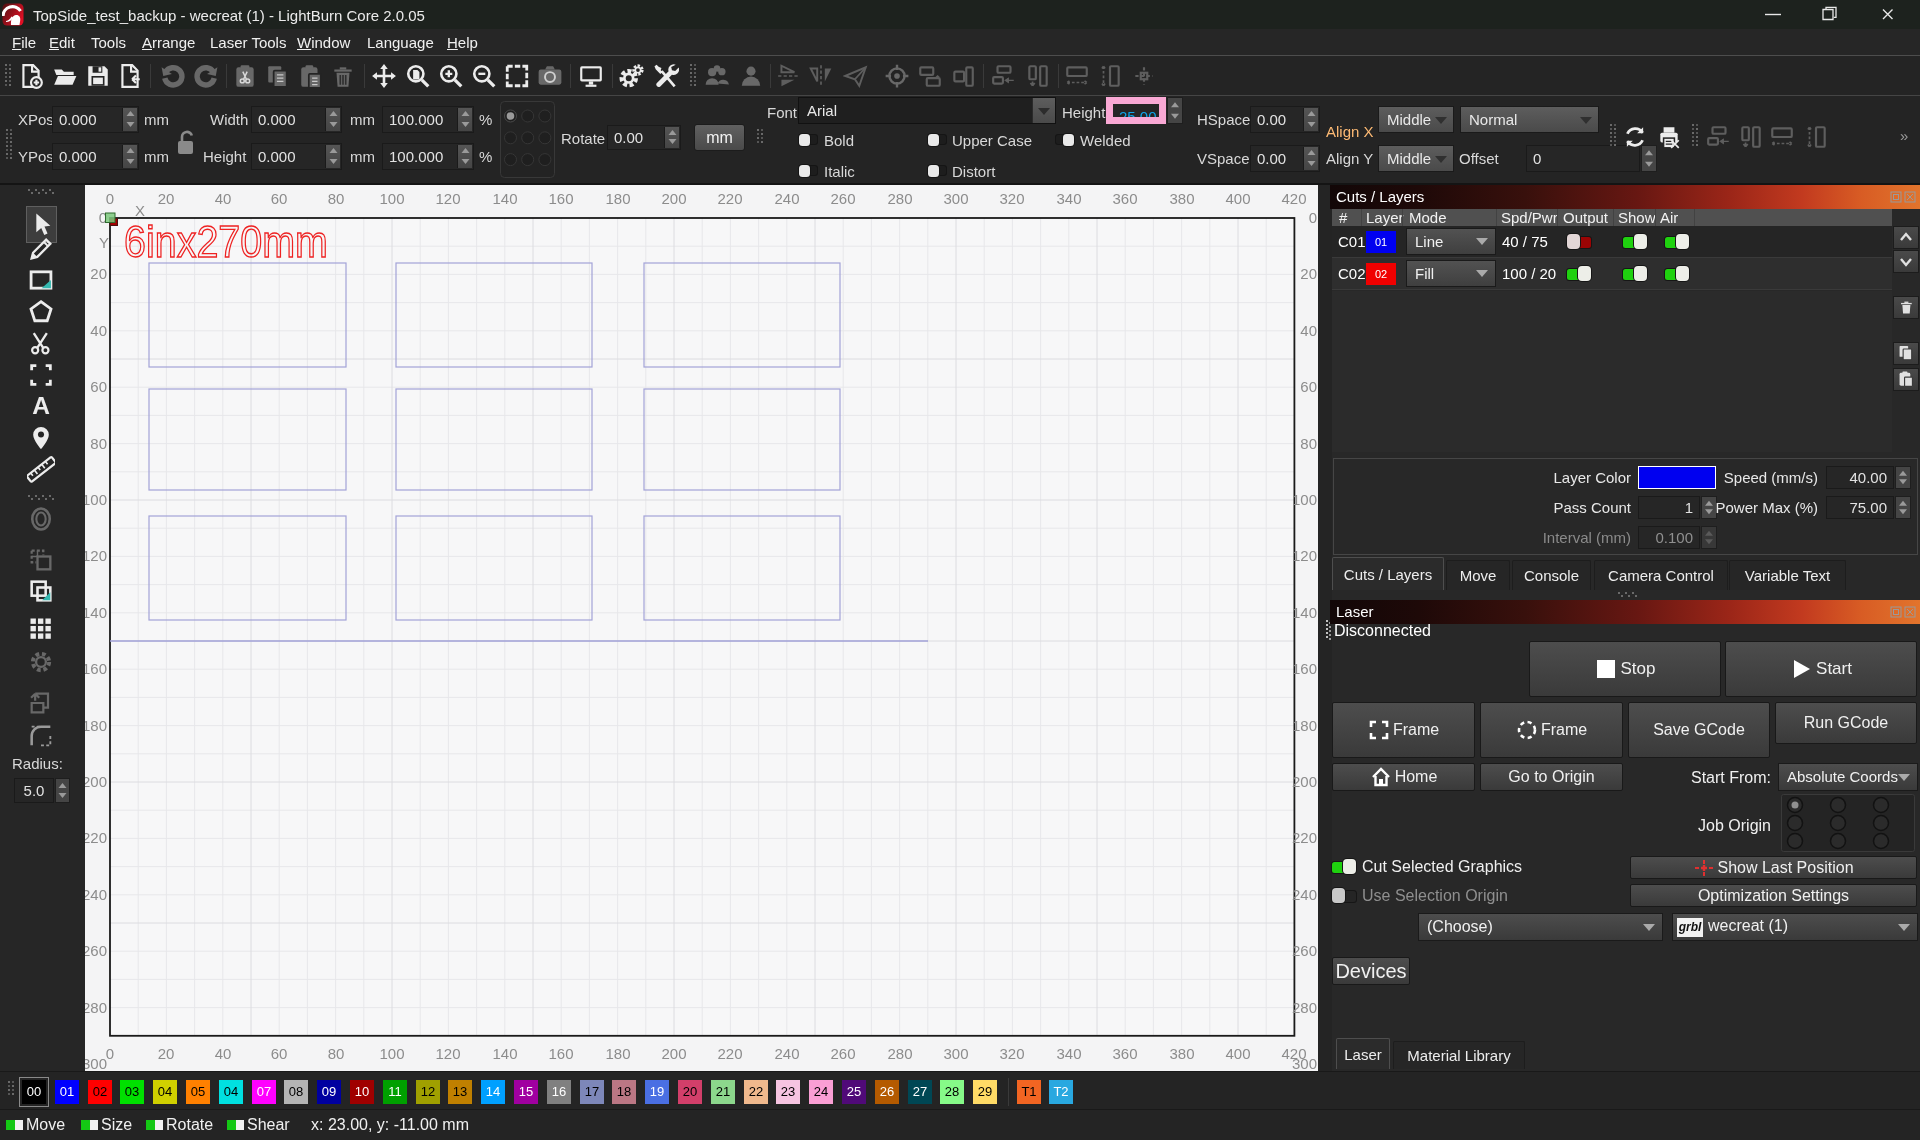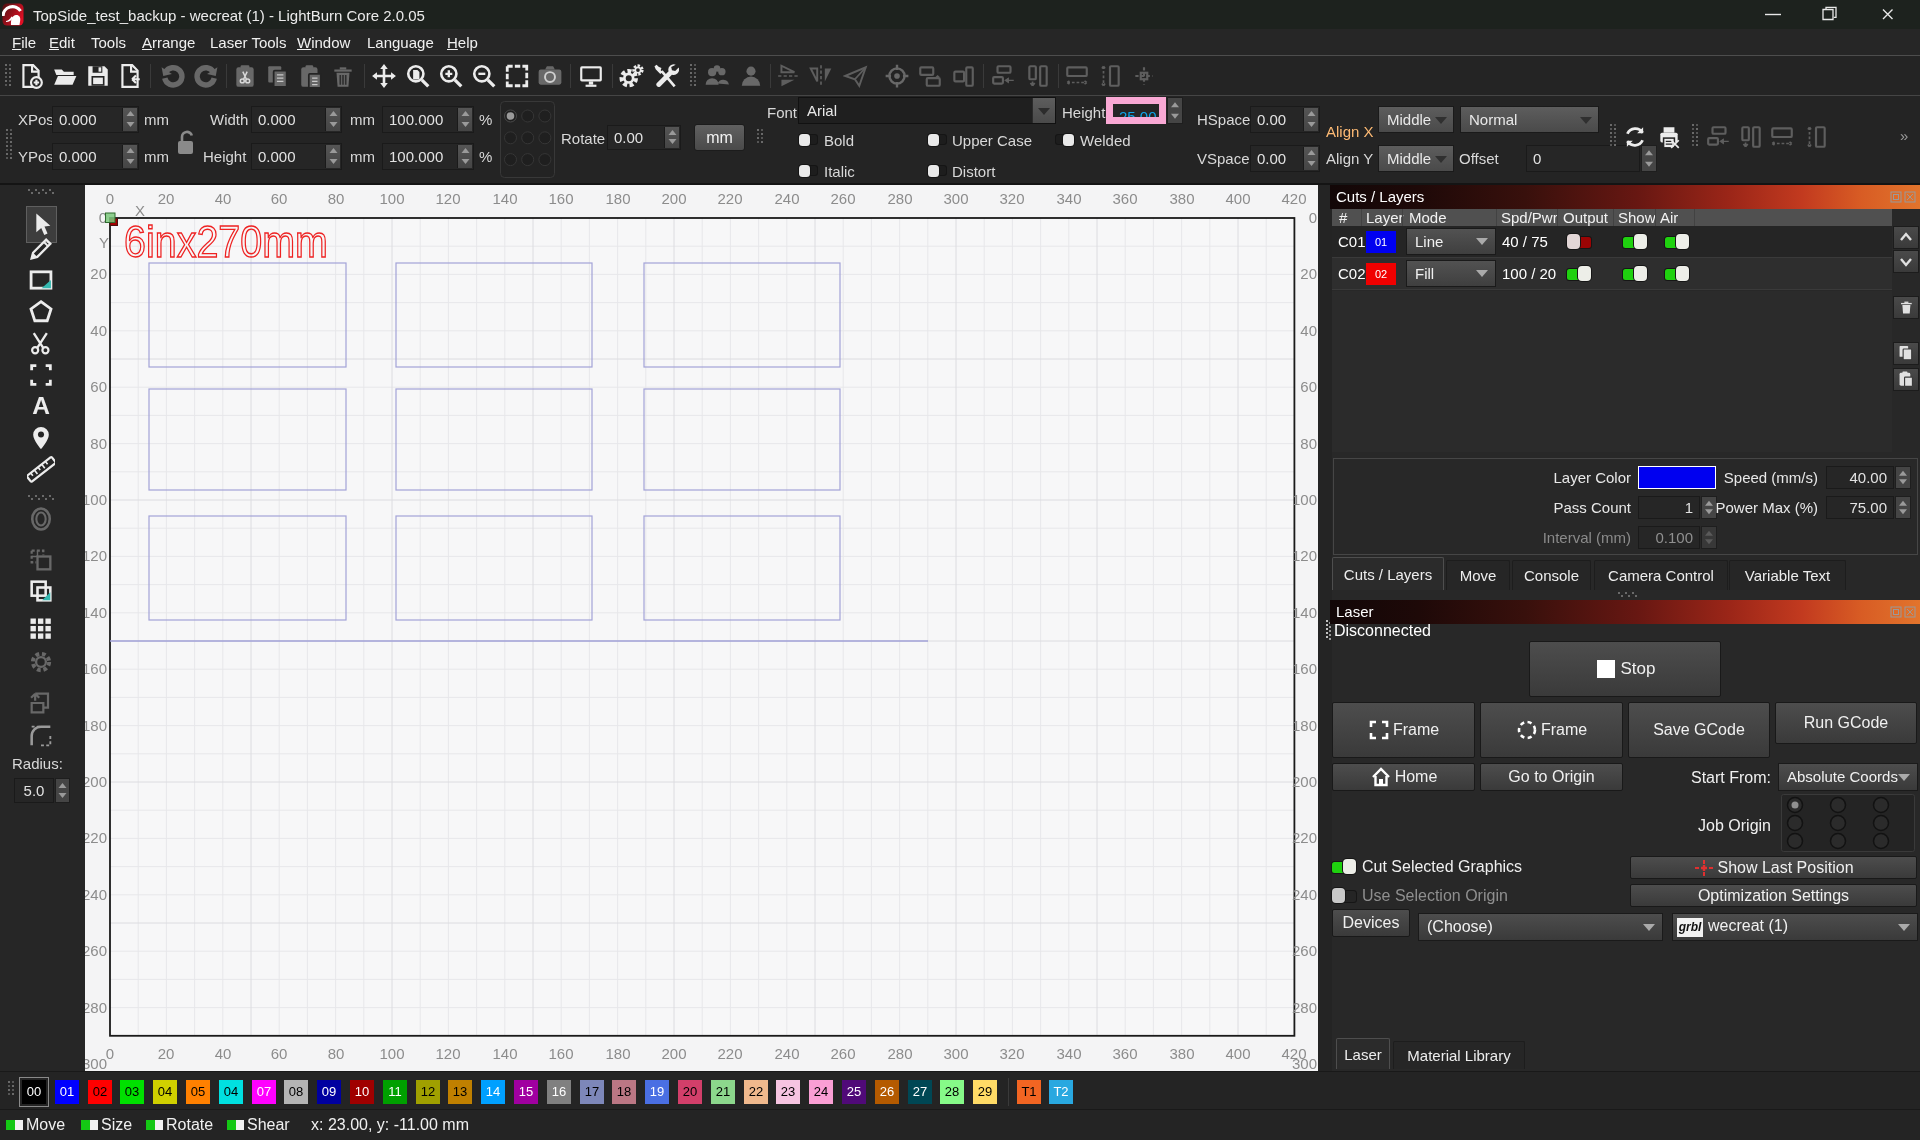"Start" div.abs { html: none -> <div> <div> <svg> <path></path> </svg> <span>Start</span> </div> </div> }
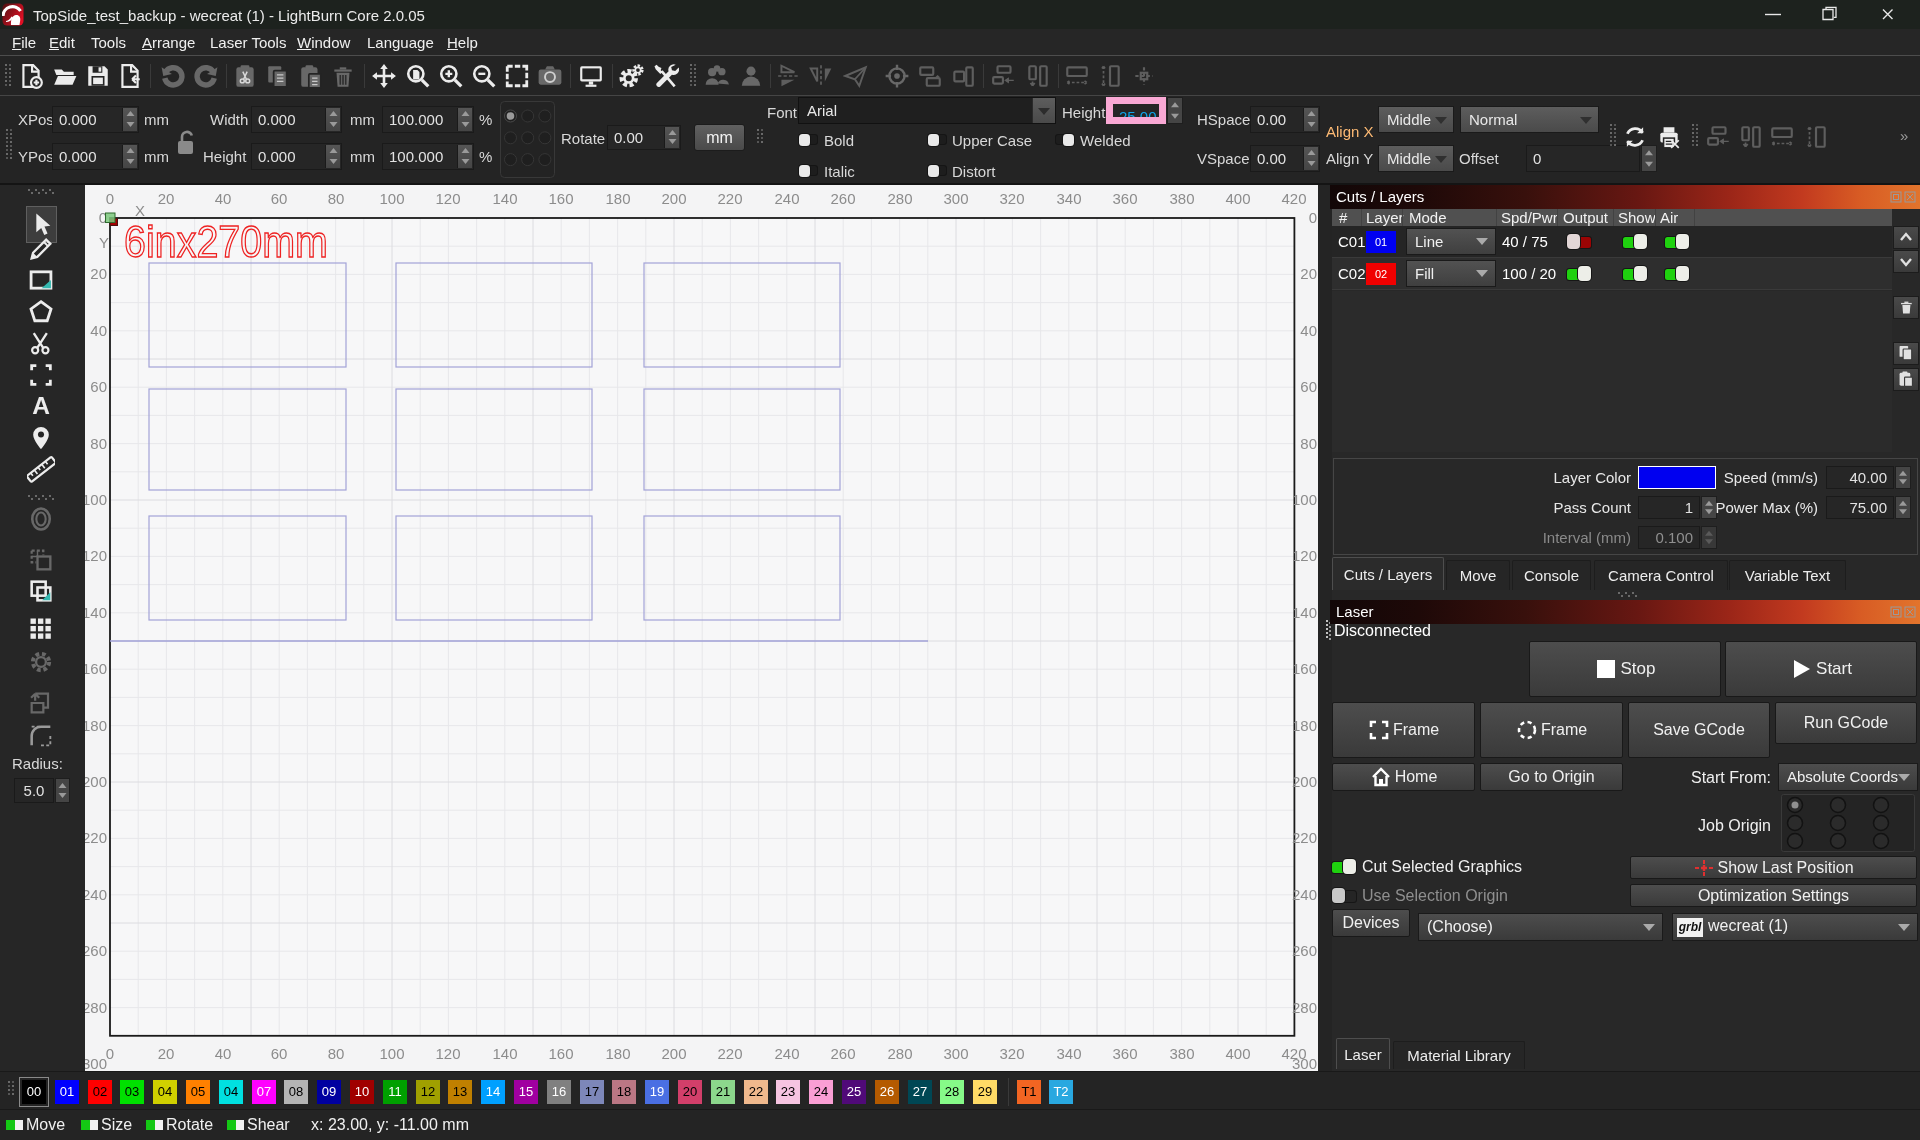"Devices" div.abs { font-size: 16px -> 20px; top: 724px -> 772px }
